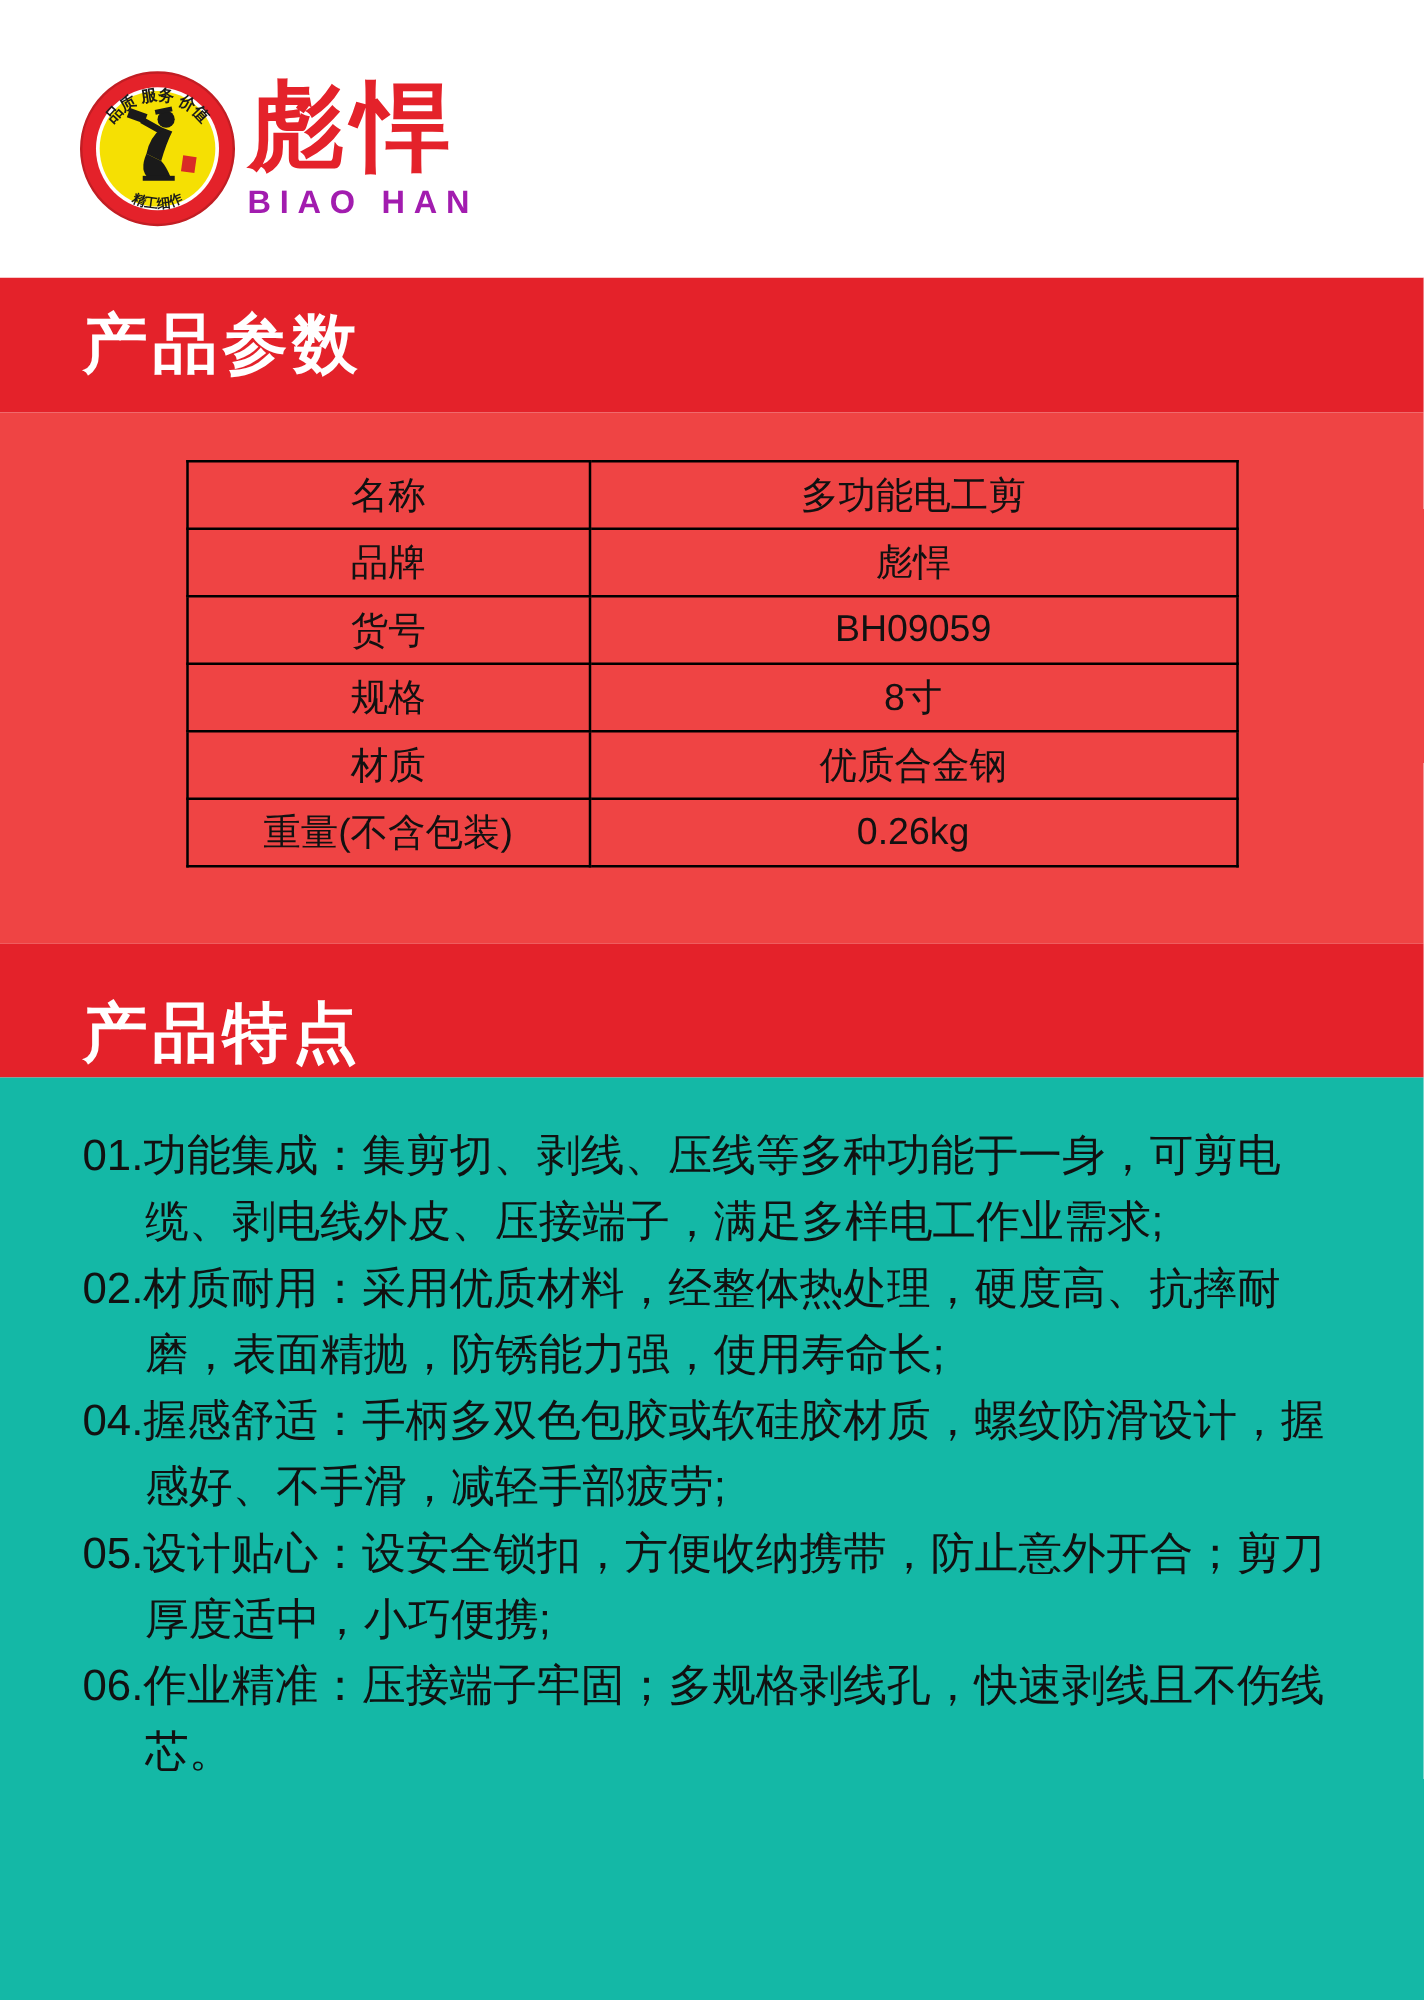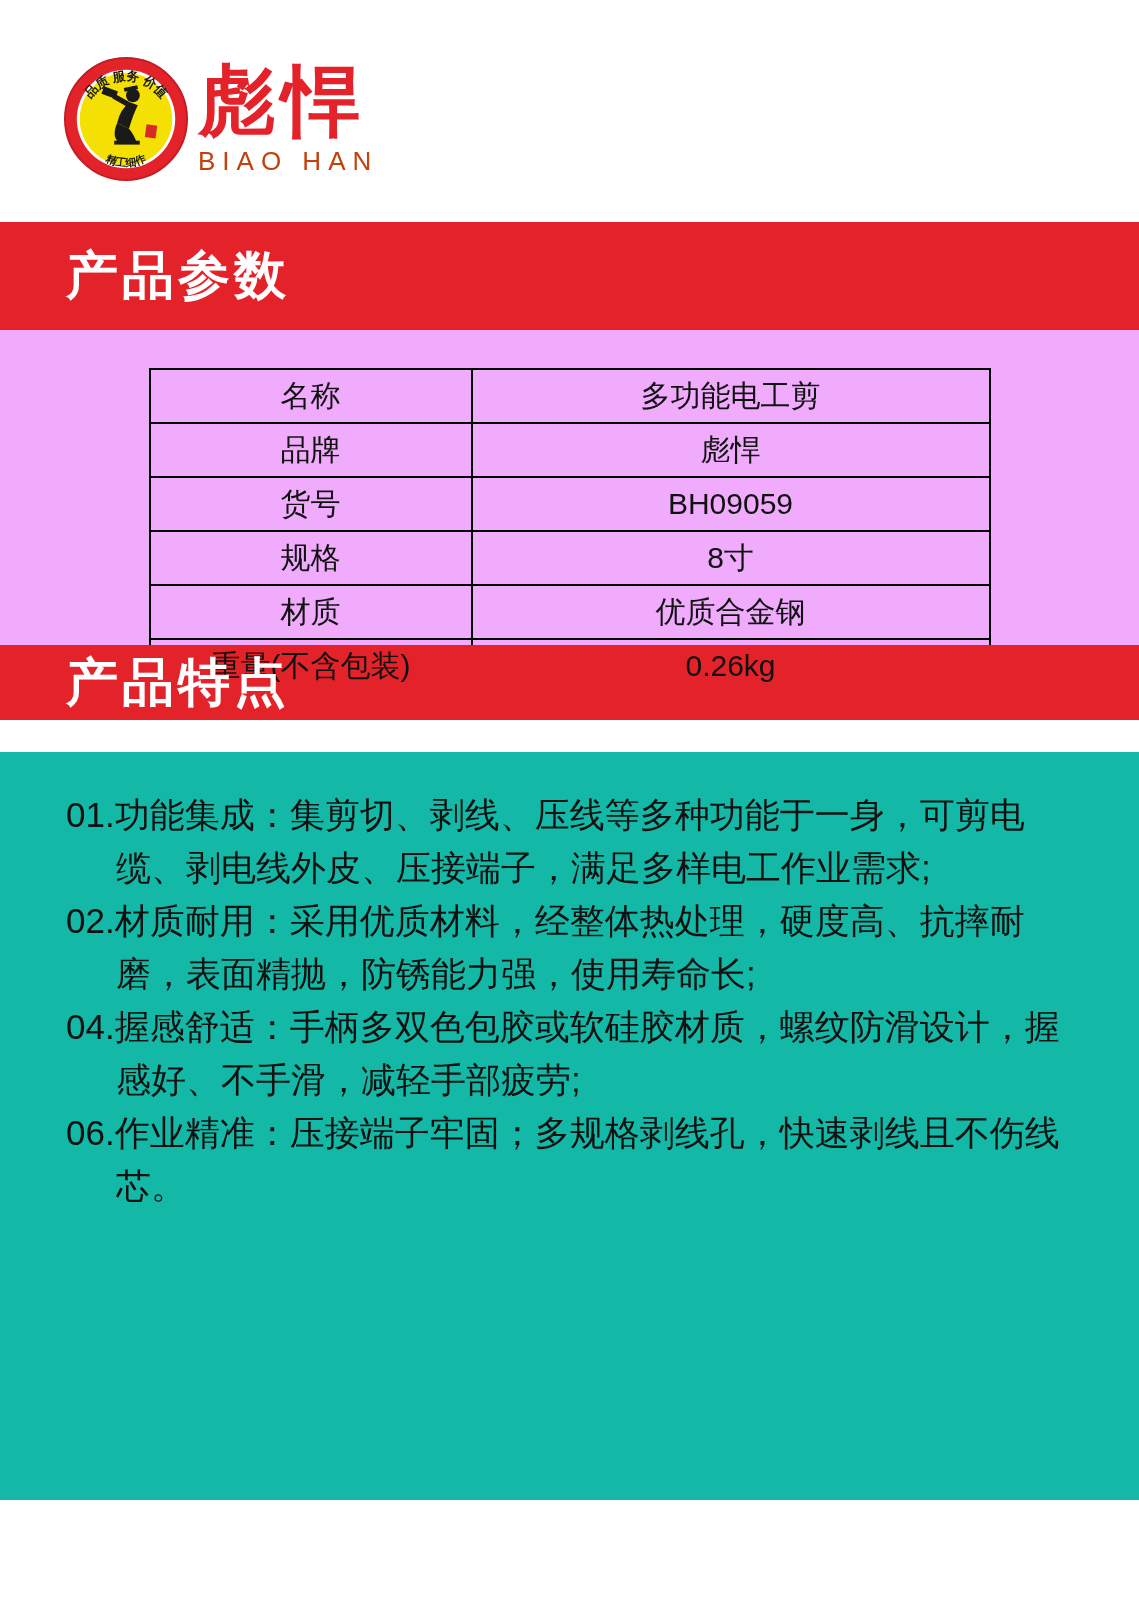"BIAO HAN" .brand-en { color: #c2410c -> #a21caf; font-weight: normal -> bold }
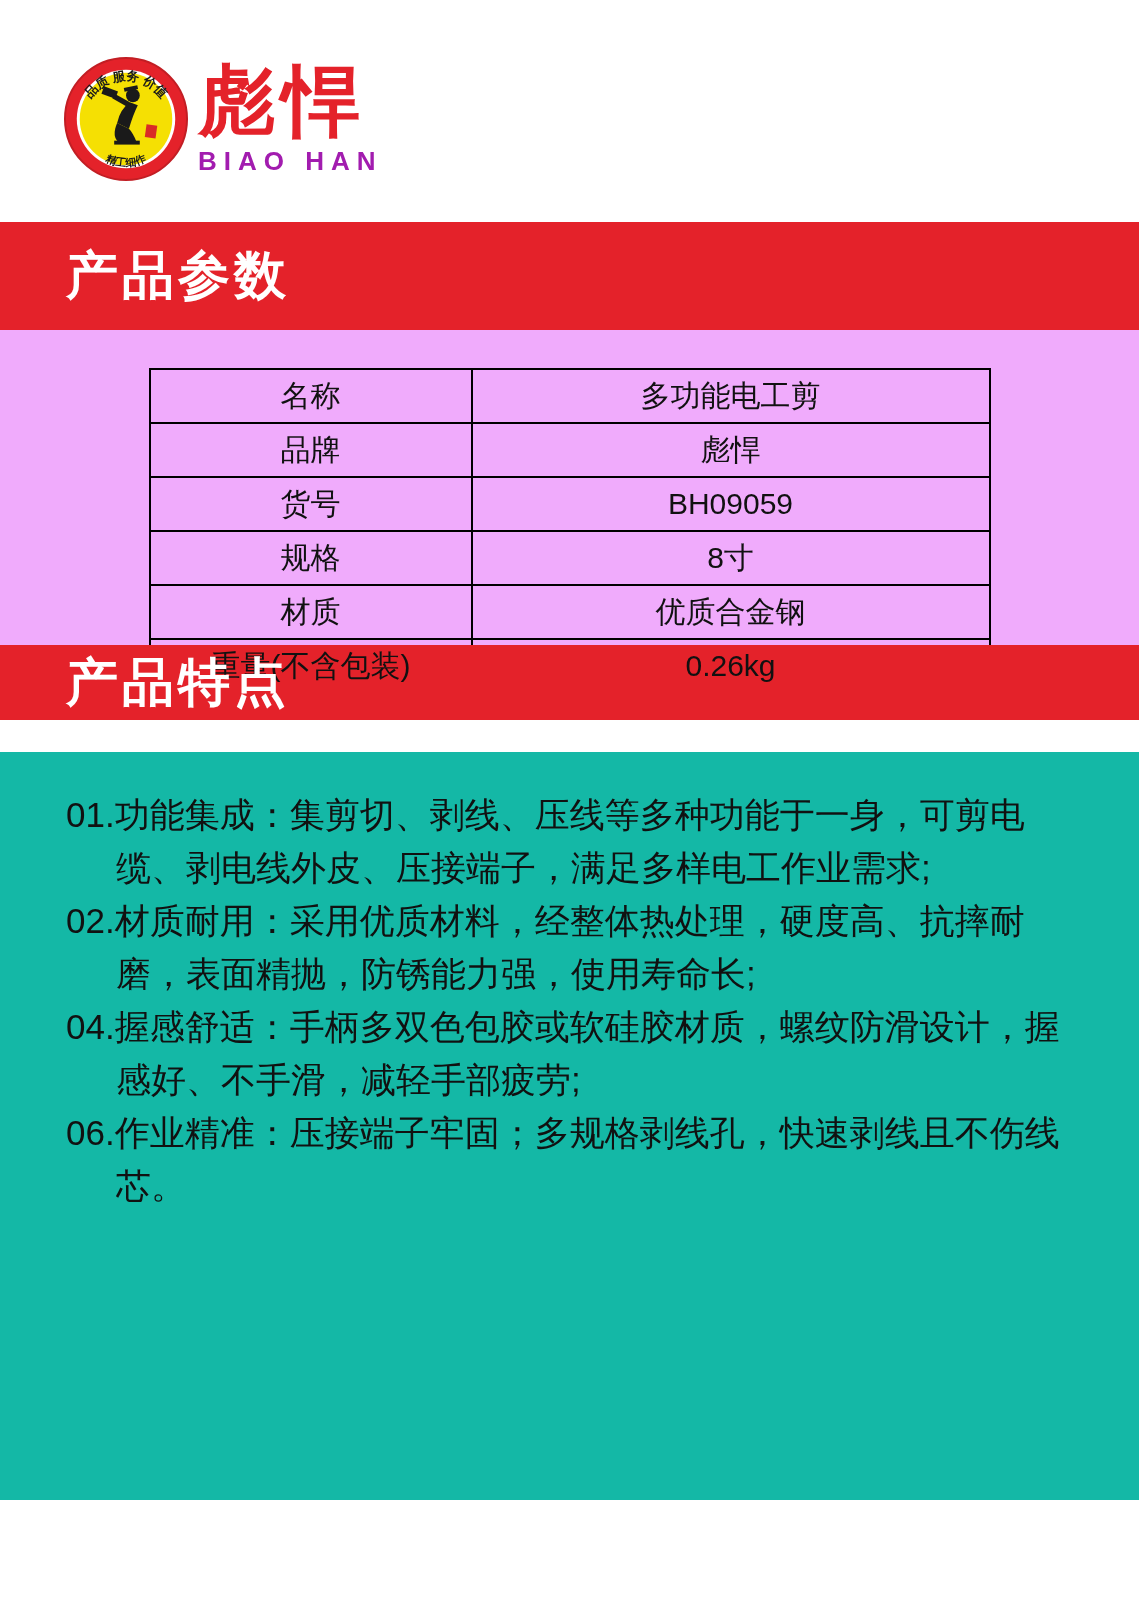"名称" .table-zone { background: #f0abfc -> #ef4444; height: 315px -> 425px }
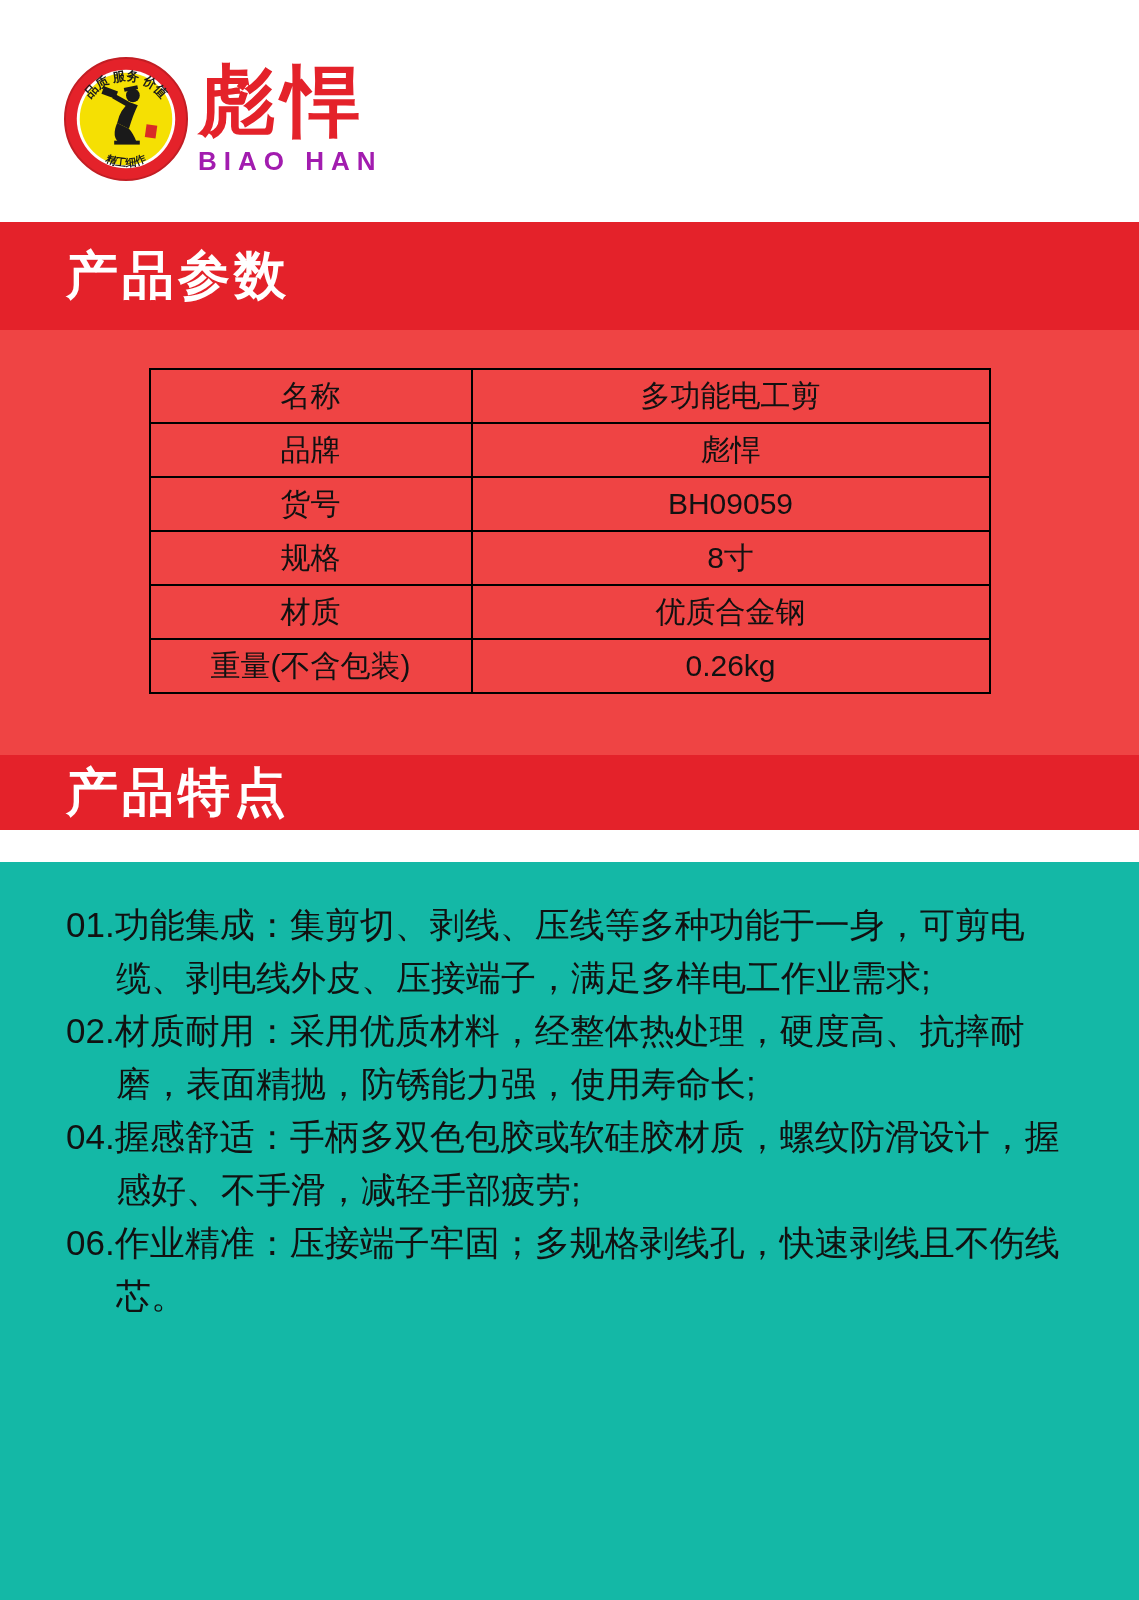"产品特点" .band2-wrap .band { align-items: none -> flex-end; height: 75px -> 107px }
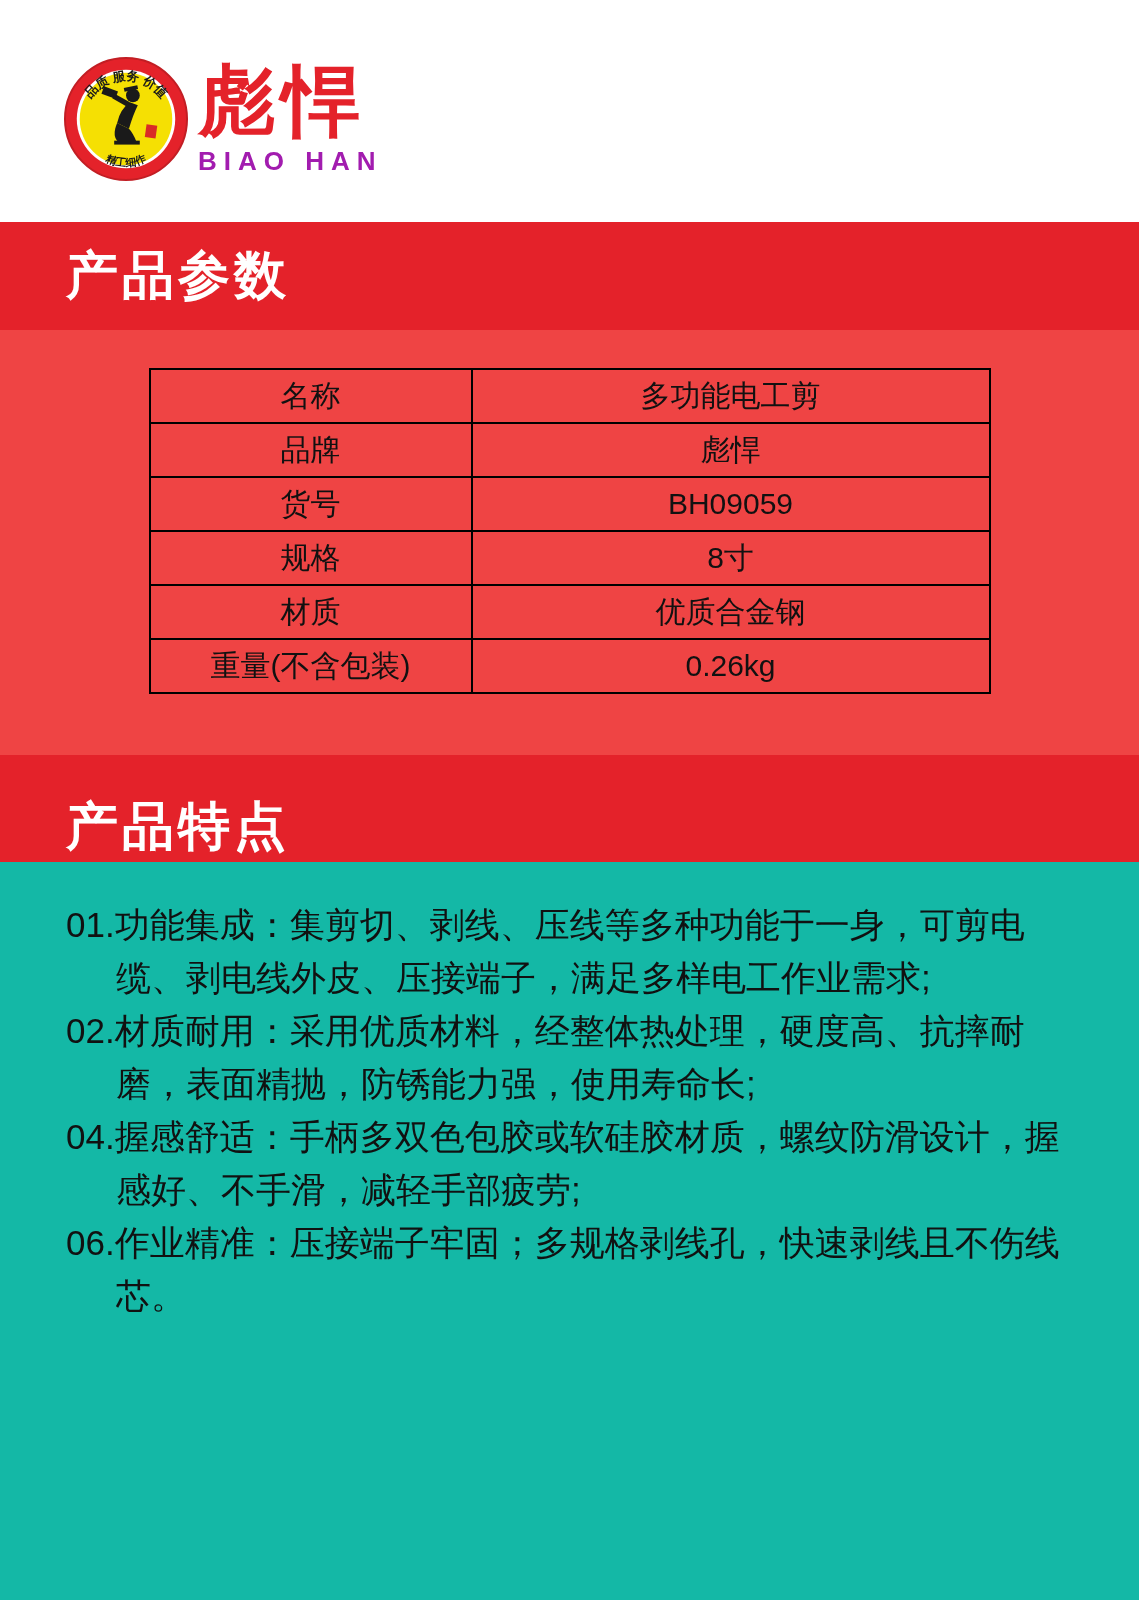"05.设计贴心：设安全锁扣，方便收纳携带，防止意外开合；剪刀厚度适中，小巧便携;" p.feat { html: none -> <p><span>05.</span><span>设计贴心：设安全锁扣，方便收纳携带，防止意外开合；剪刀厚度适中，小巧便携;</span></p> }
